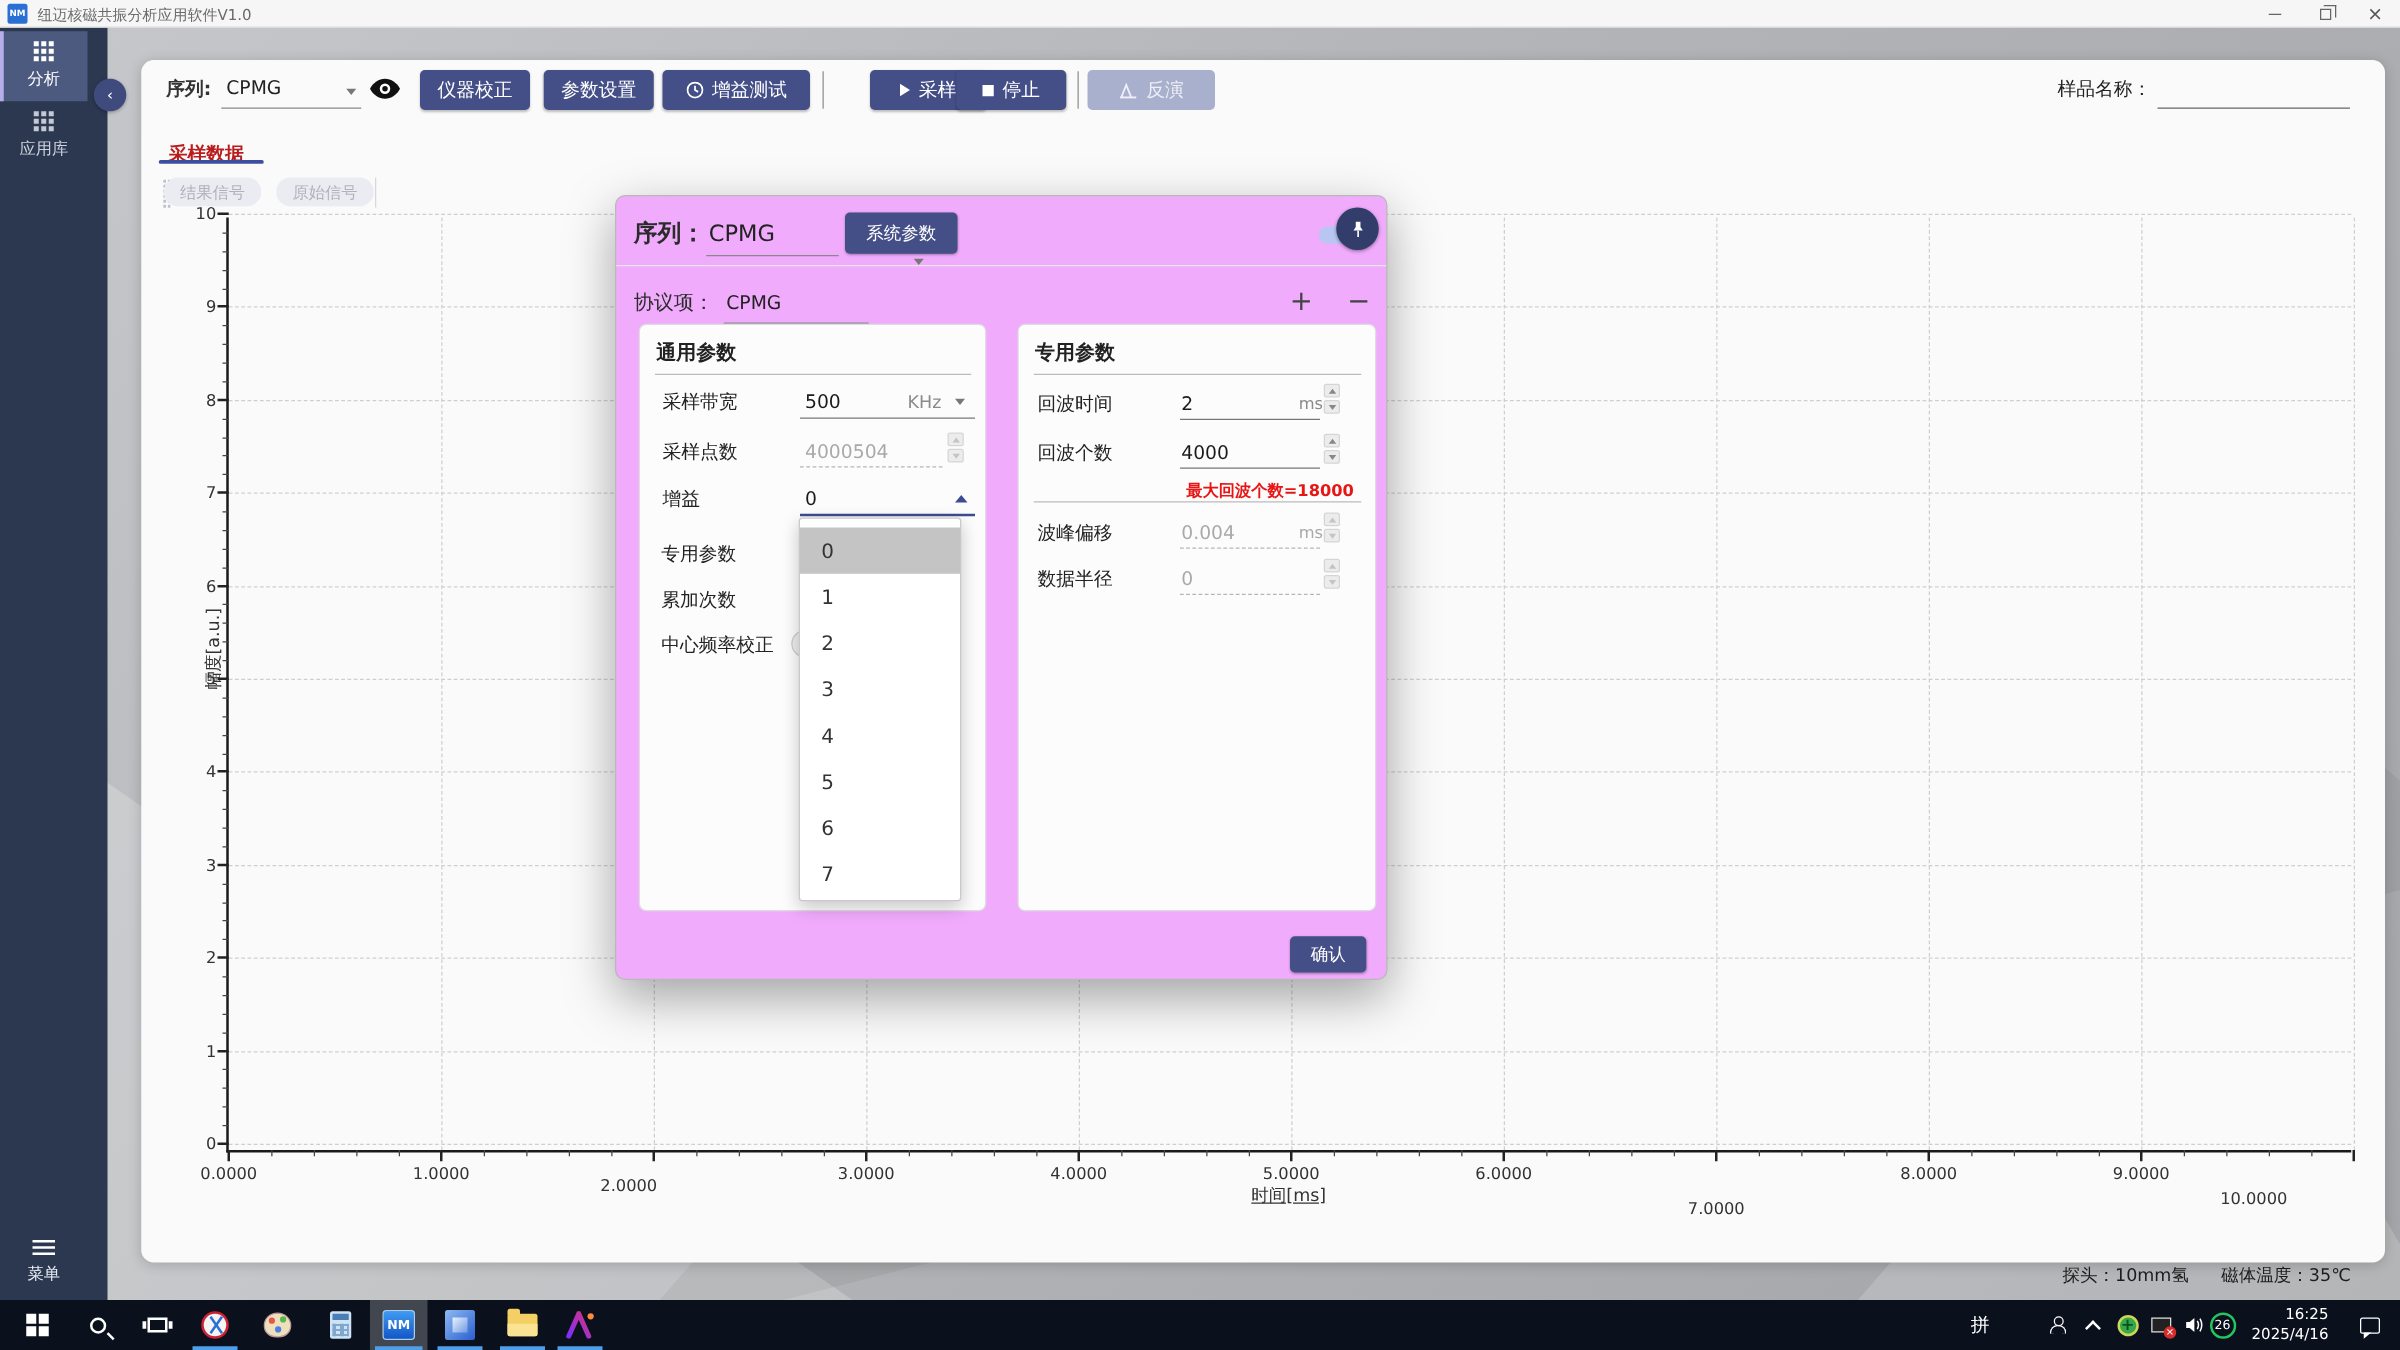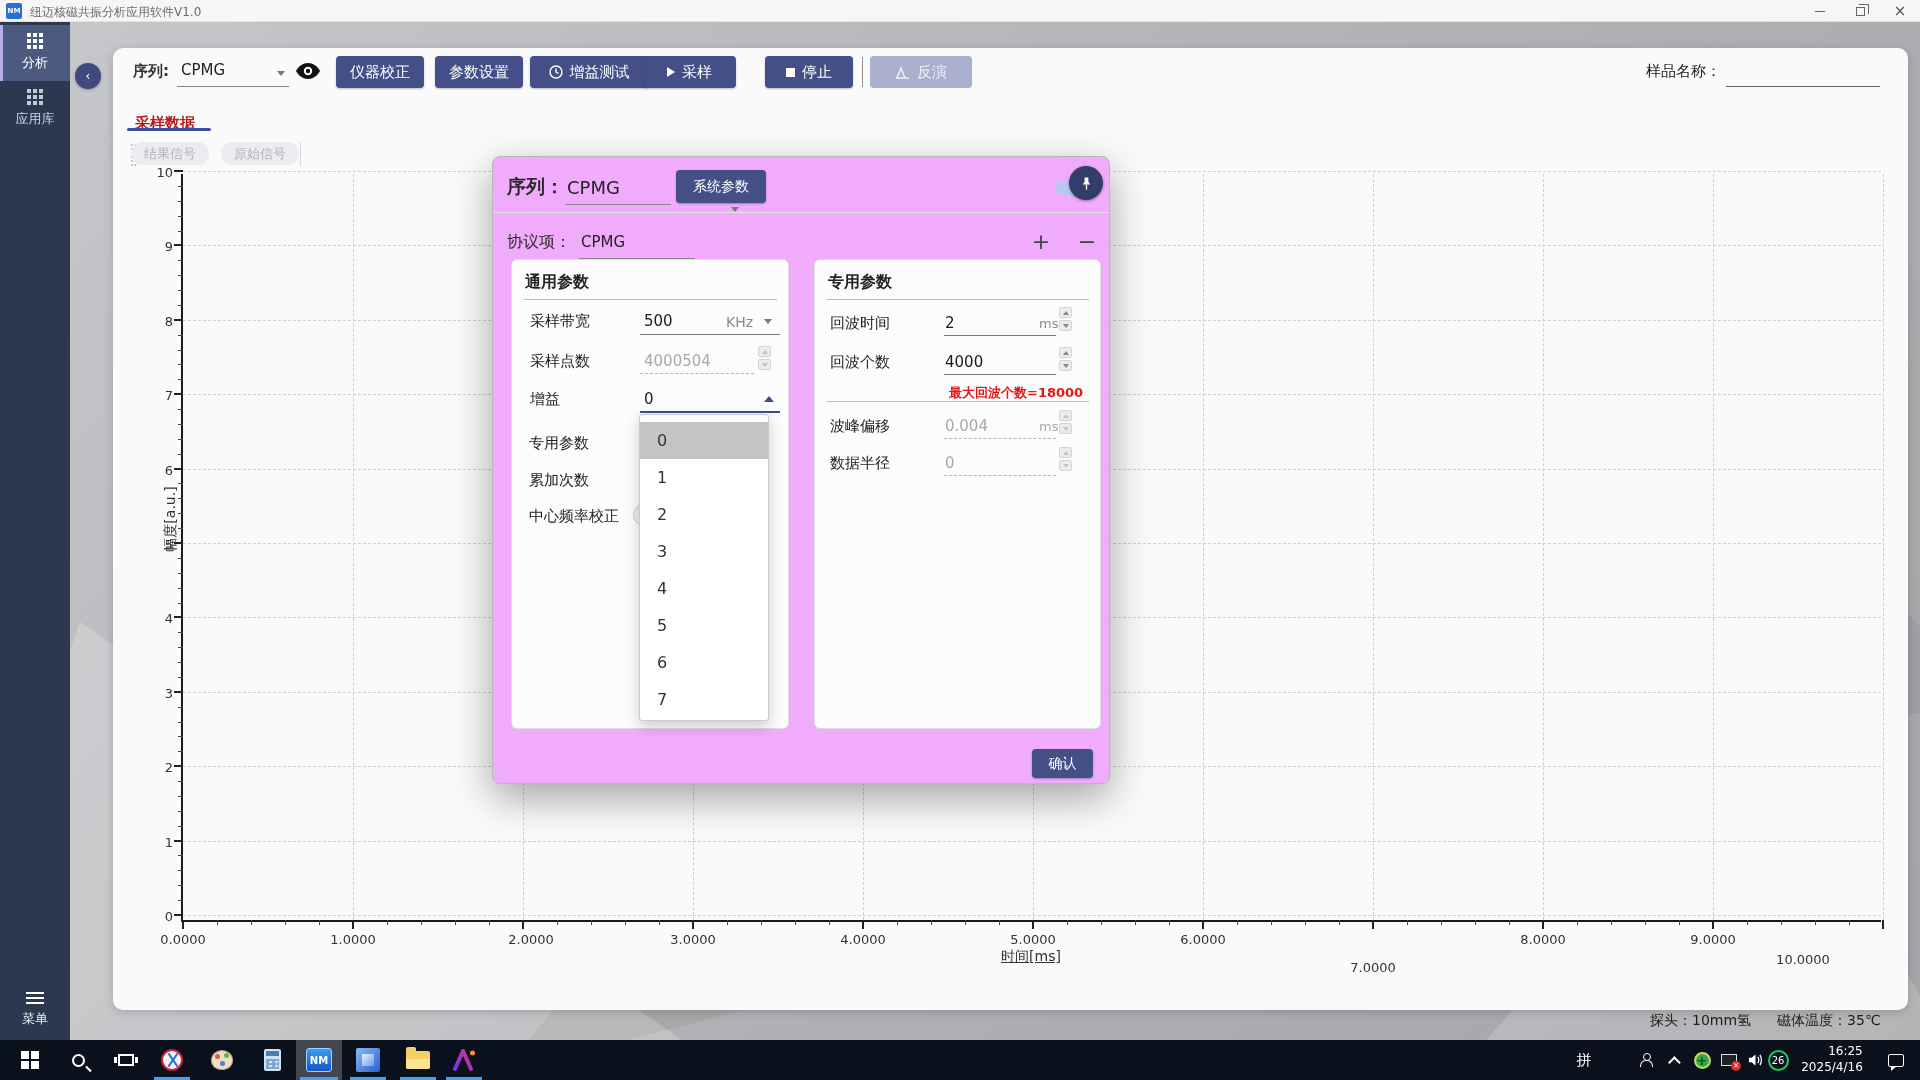"分析" .sidebar { width: 70px -> 86px }
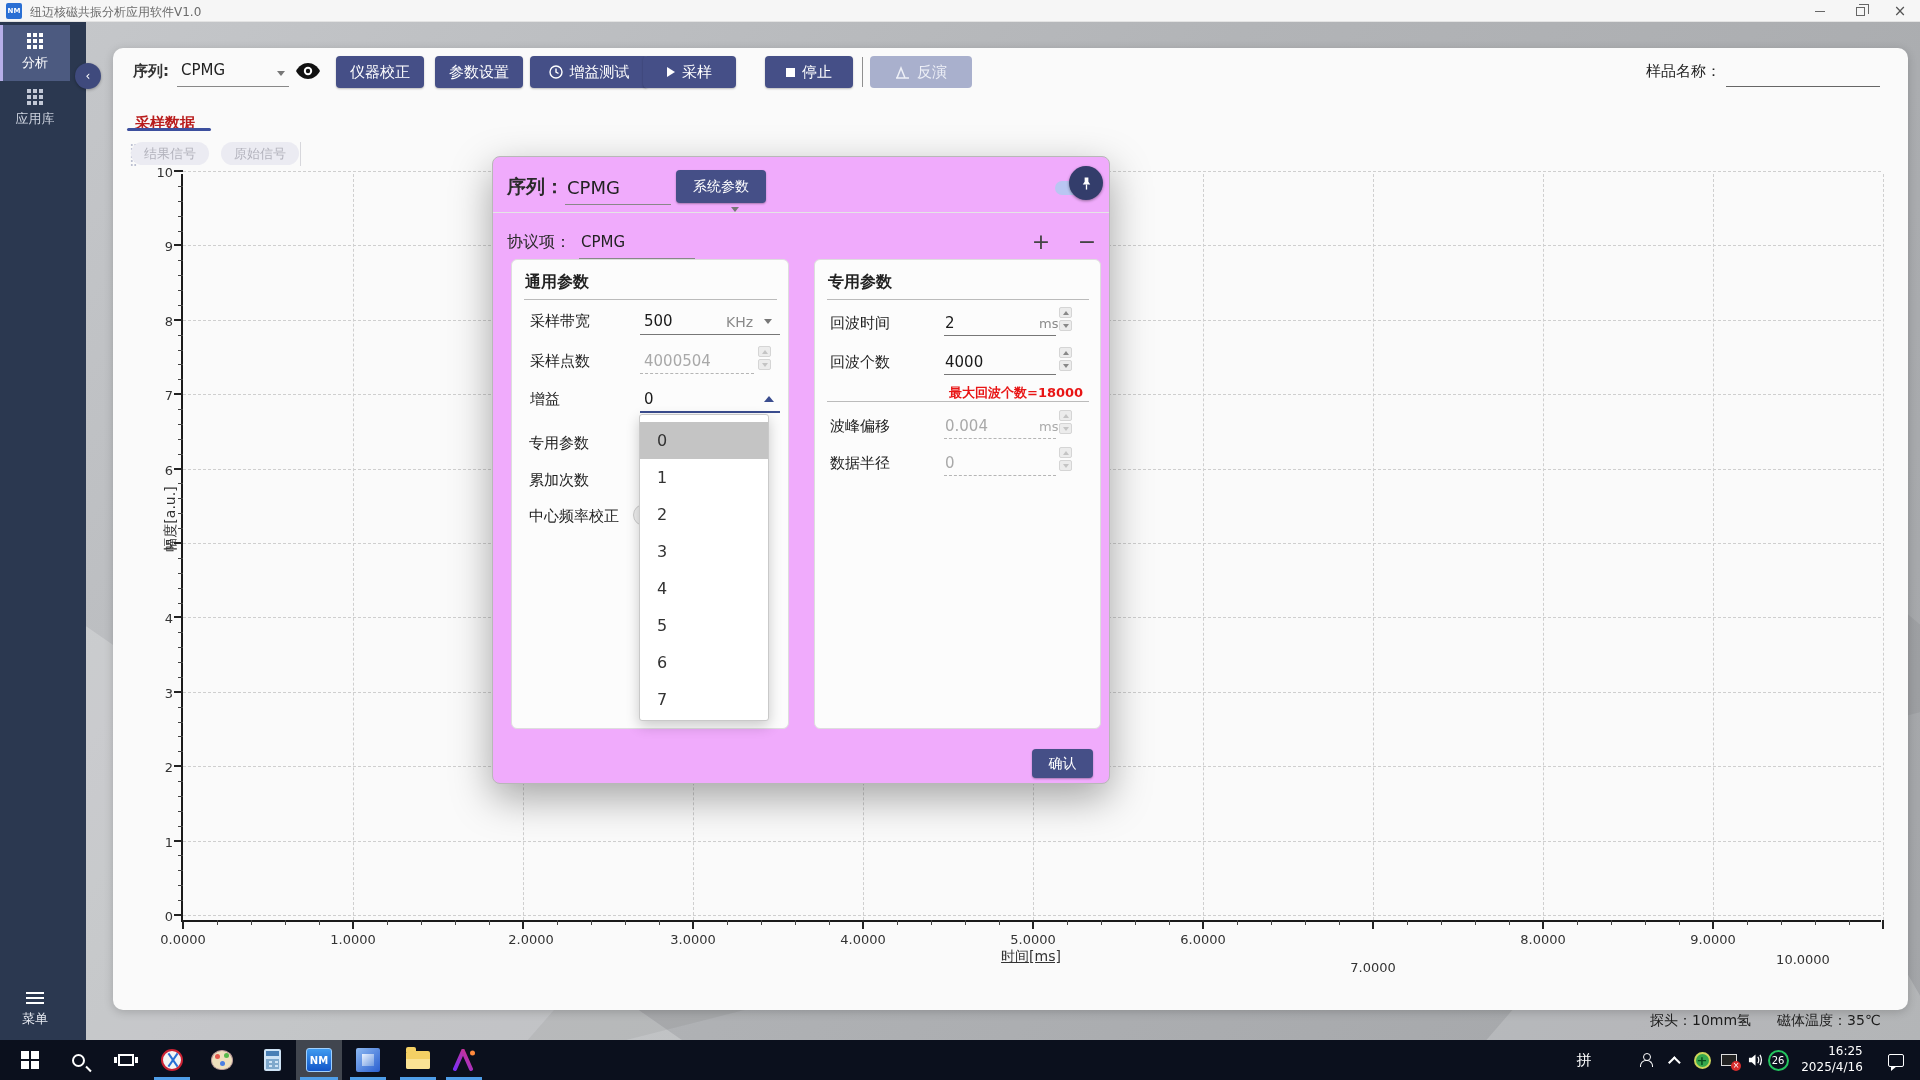"采样" div.tb-btn { left: 530px -> 583px }
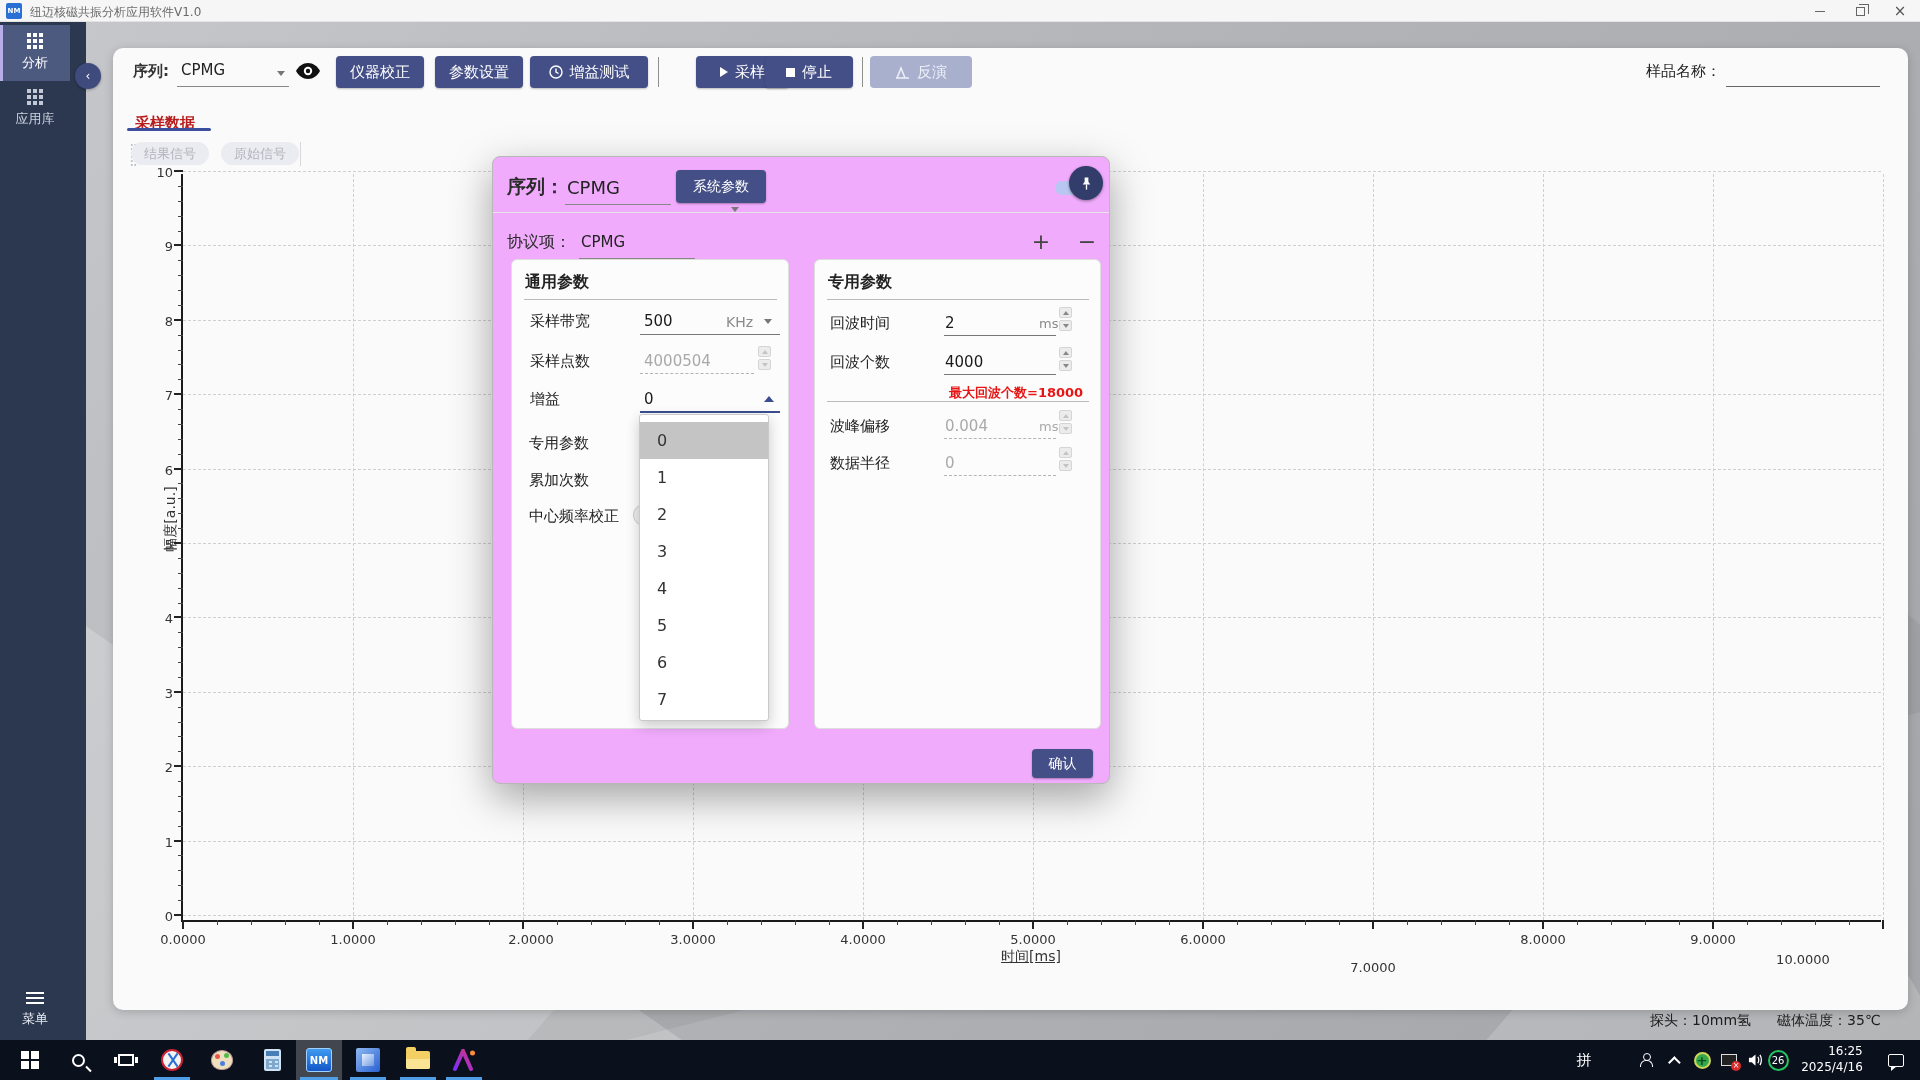"2.0000" div.xlabel-txt { left: 348px -> 320px; margin-top: none -> 10px }
